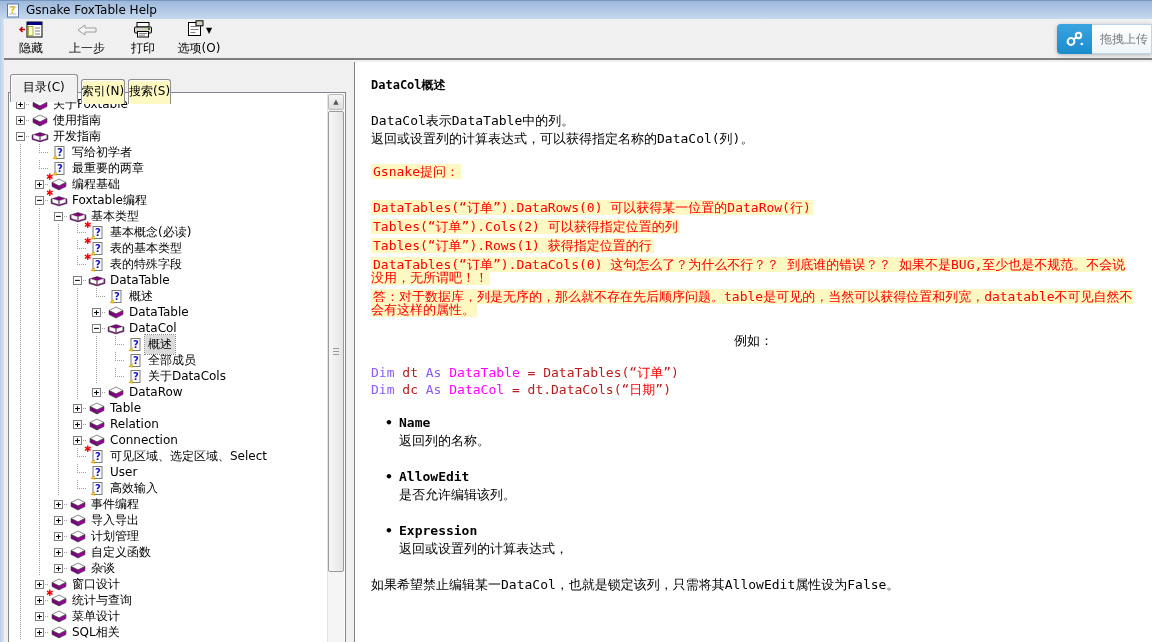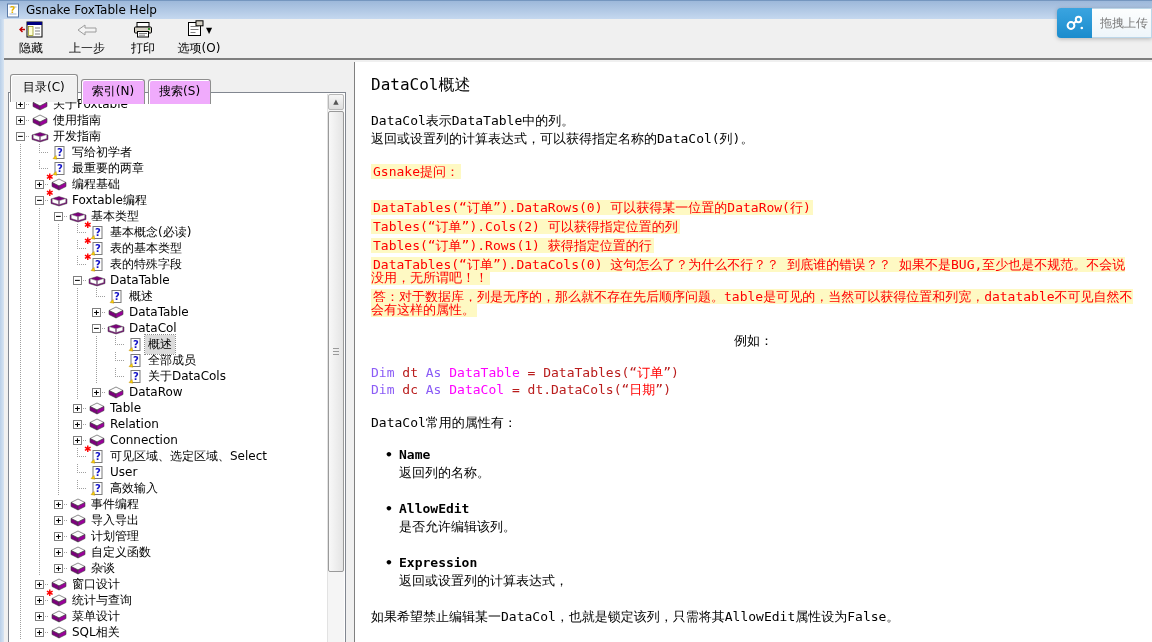"拖拽上传" .overlay-btn { top: 8px -> 24px }
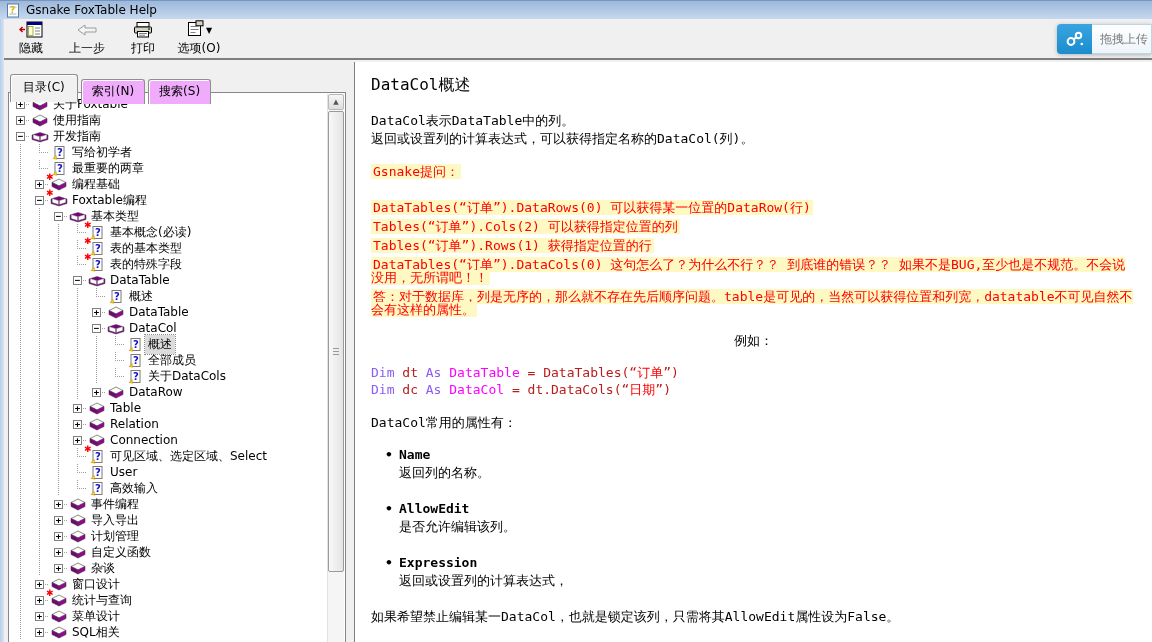"索引(N)" .tab { background: #f0abfc -> #fef9c3; padding: 3px 10px 4px -> 3px 0 4px }
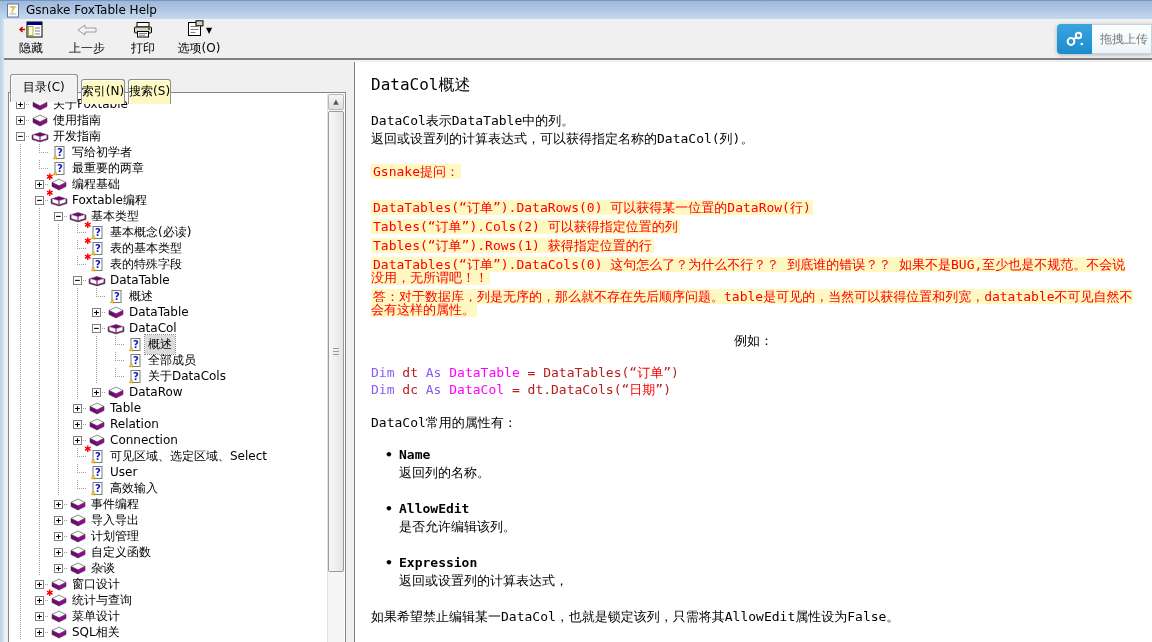"DataCol概述" .content-title { font-size: 16px -> 12px; font-weight: normal -> bold }
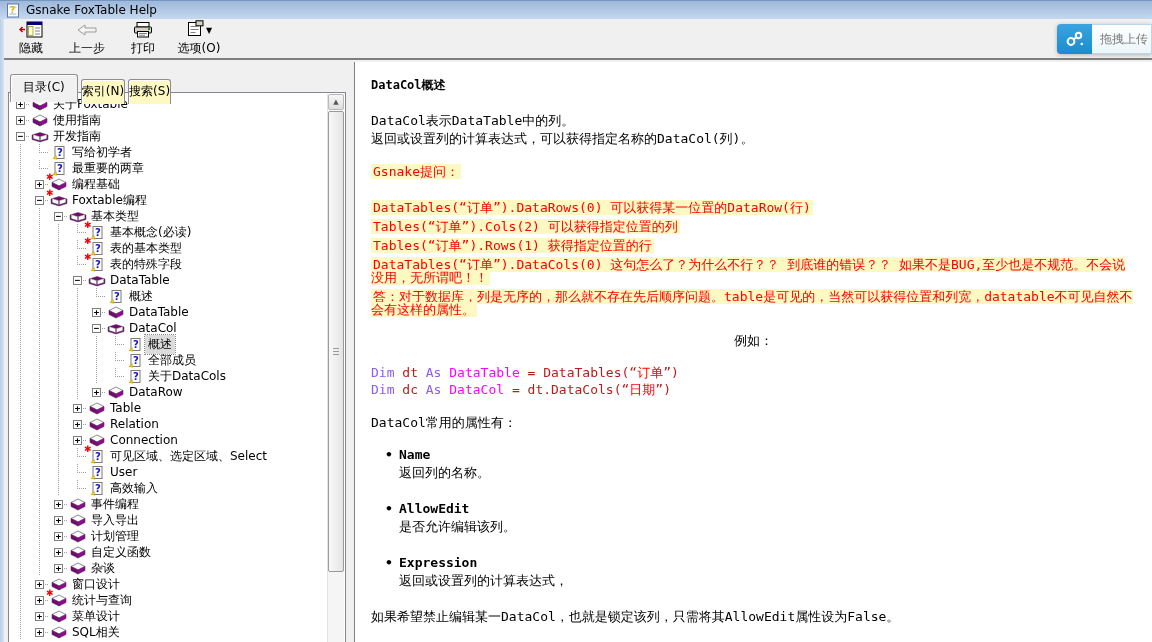"DataCol常用的属性有：" div.props-label { html: <div>DataCol常用的属性有：</div> -> none }
